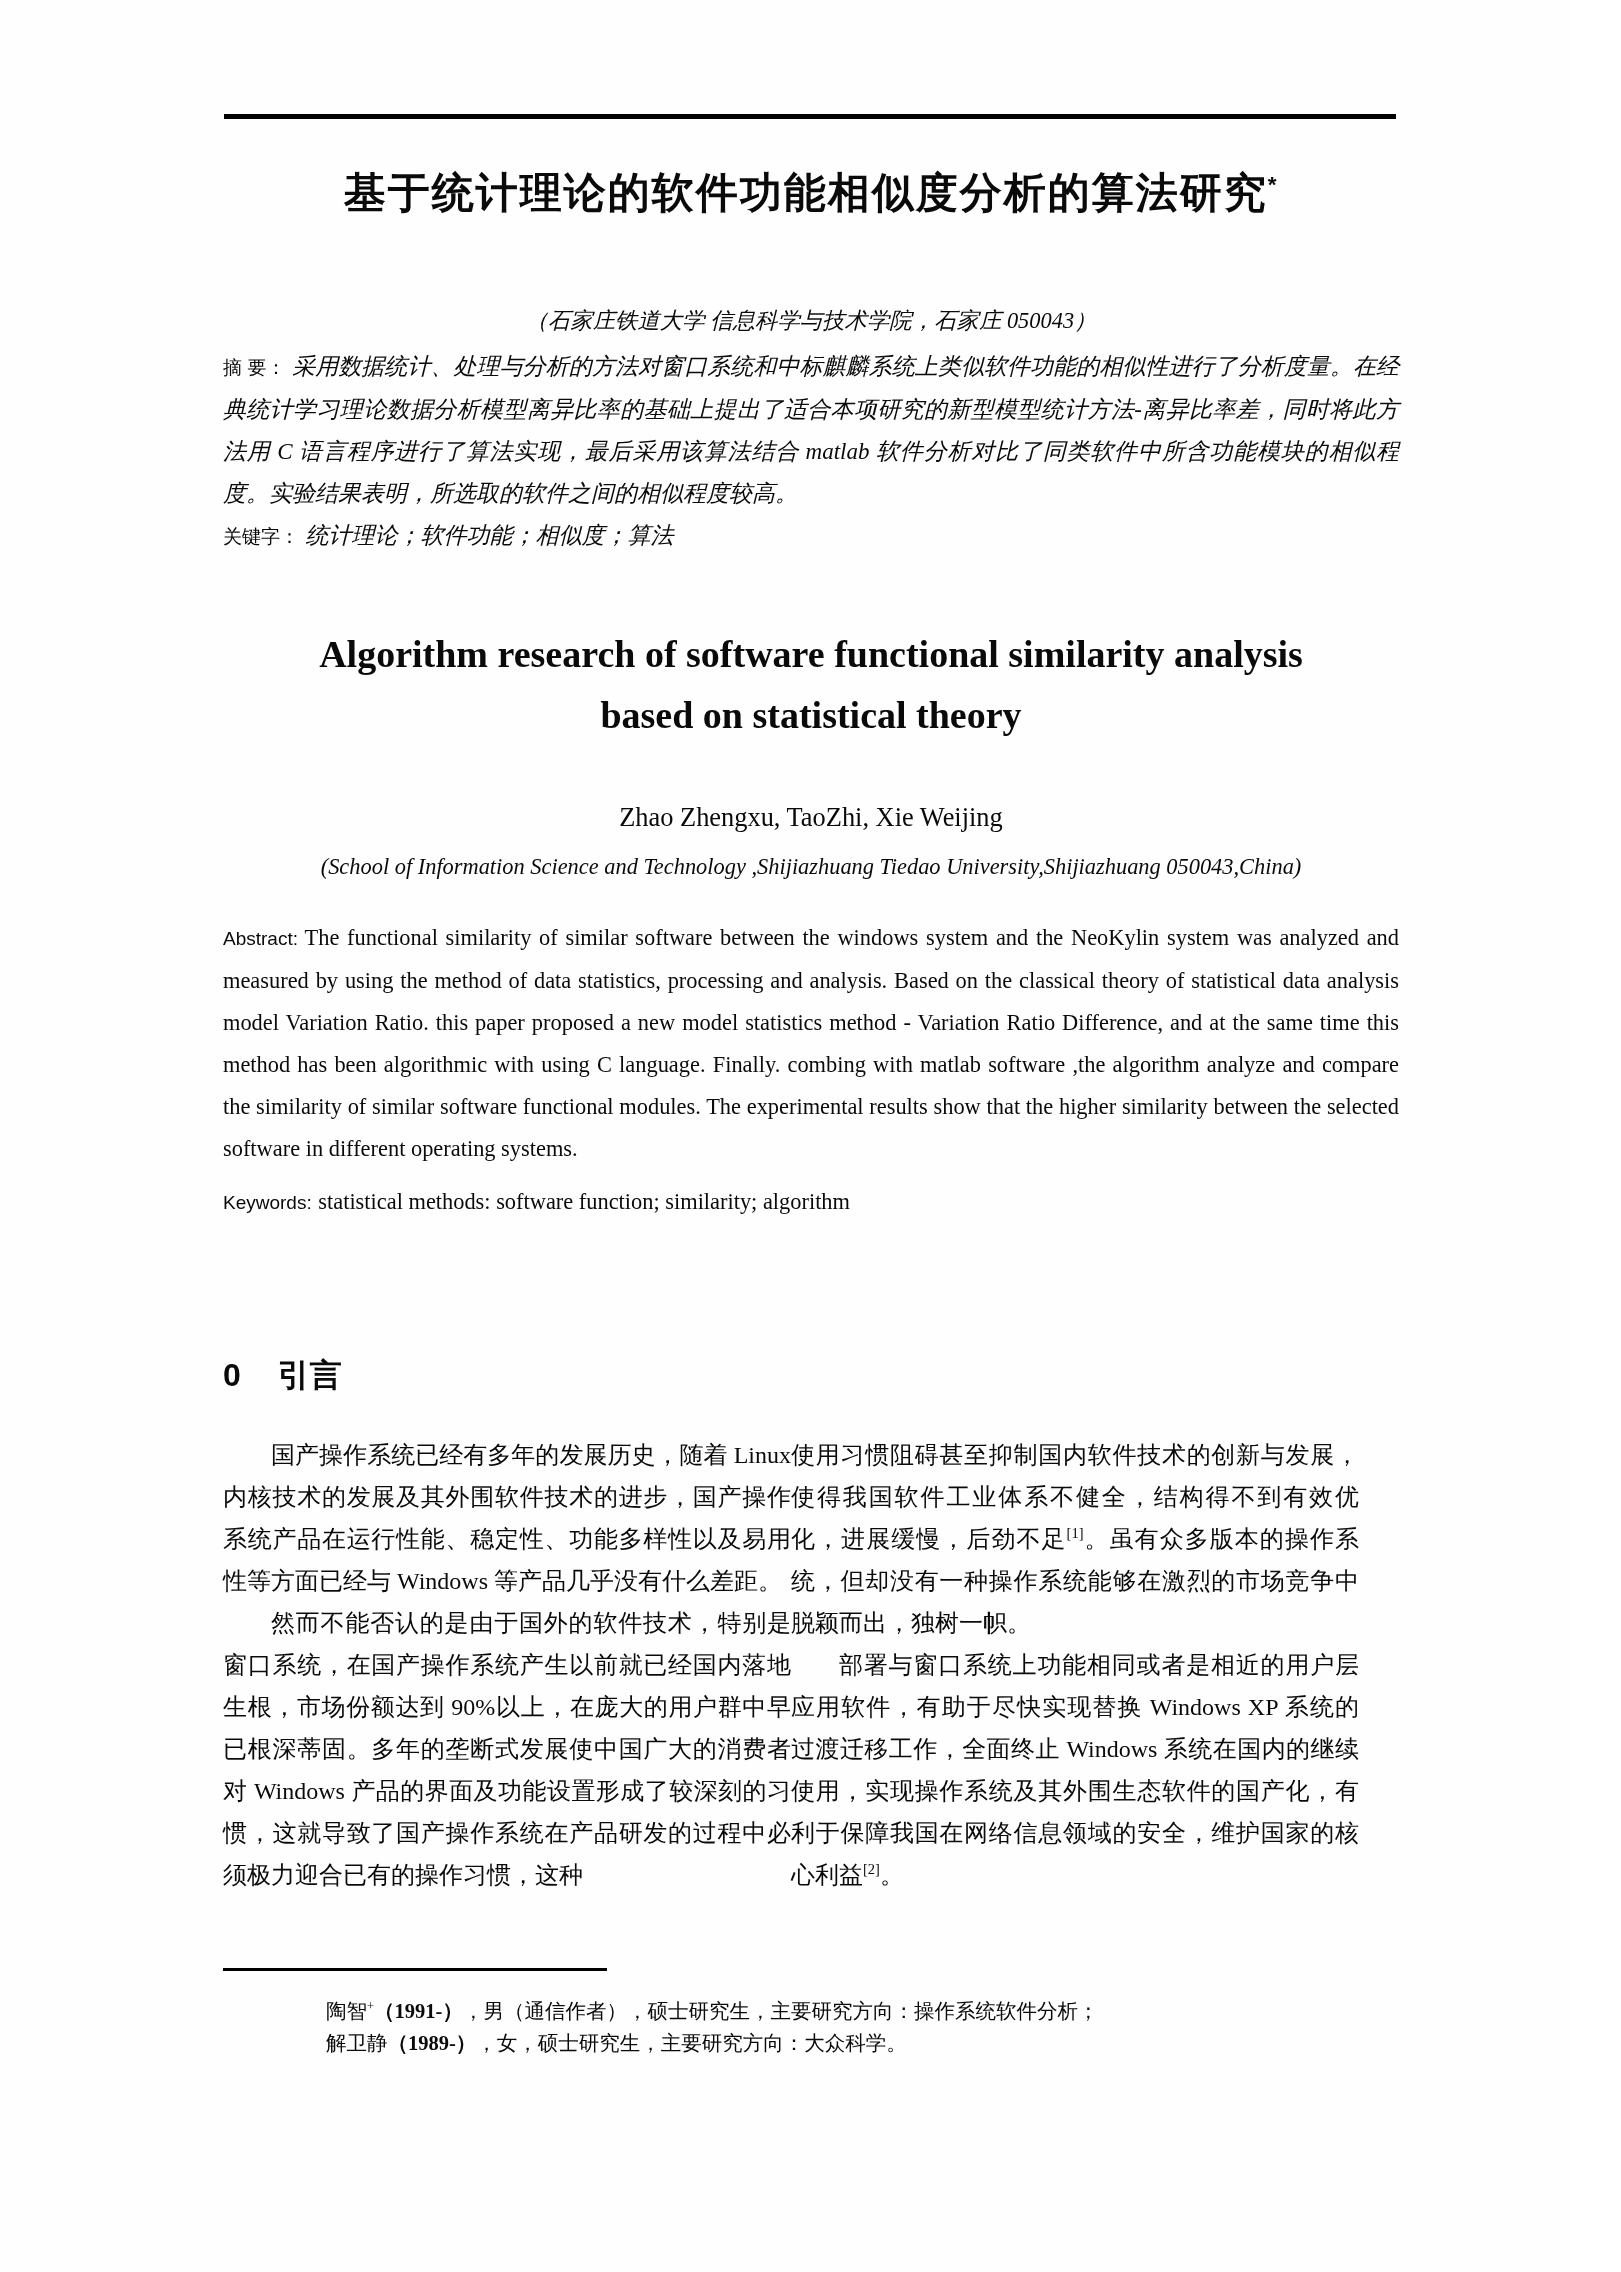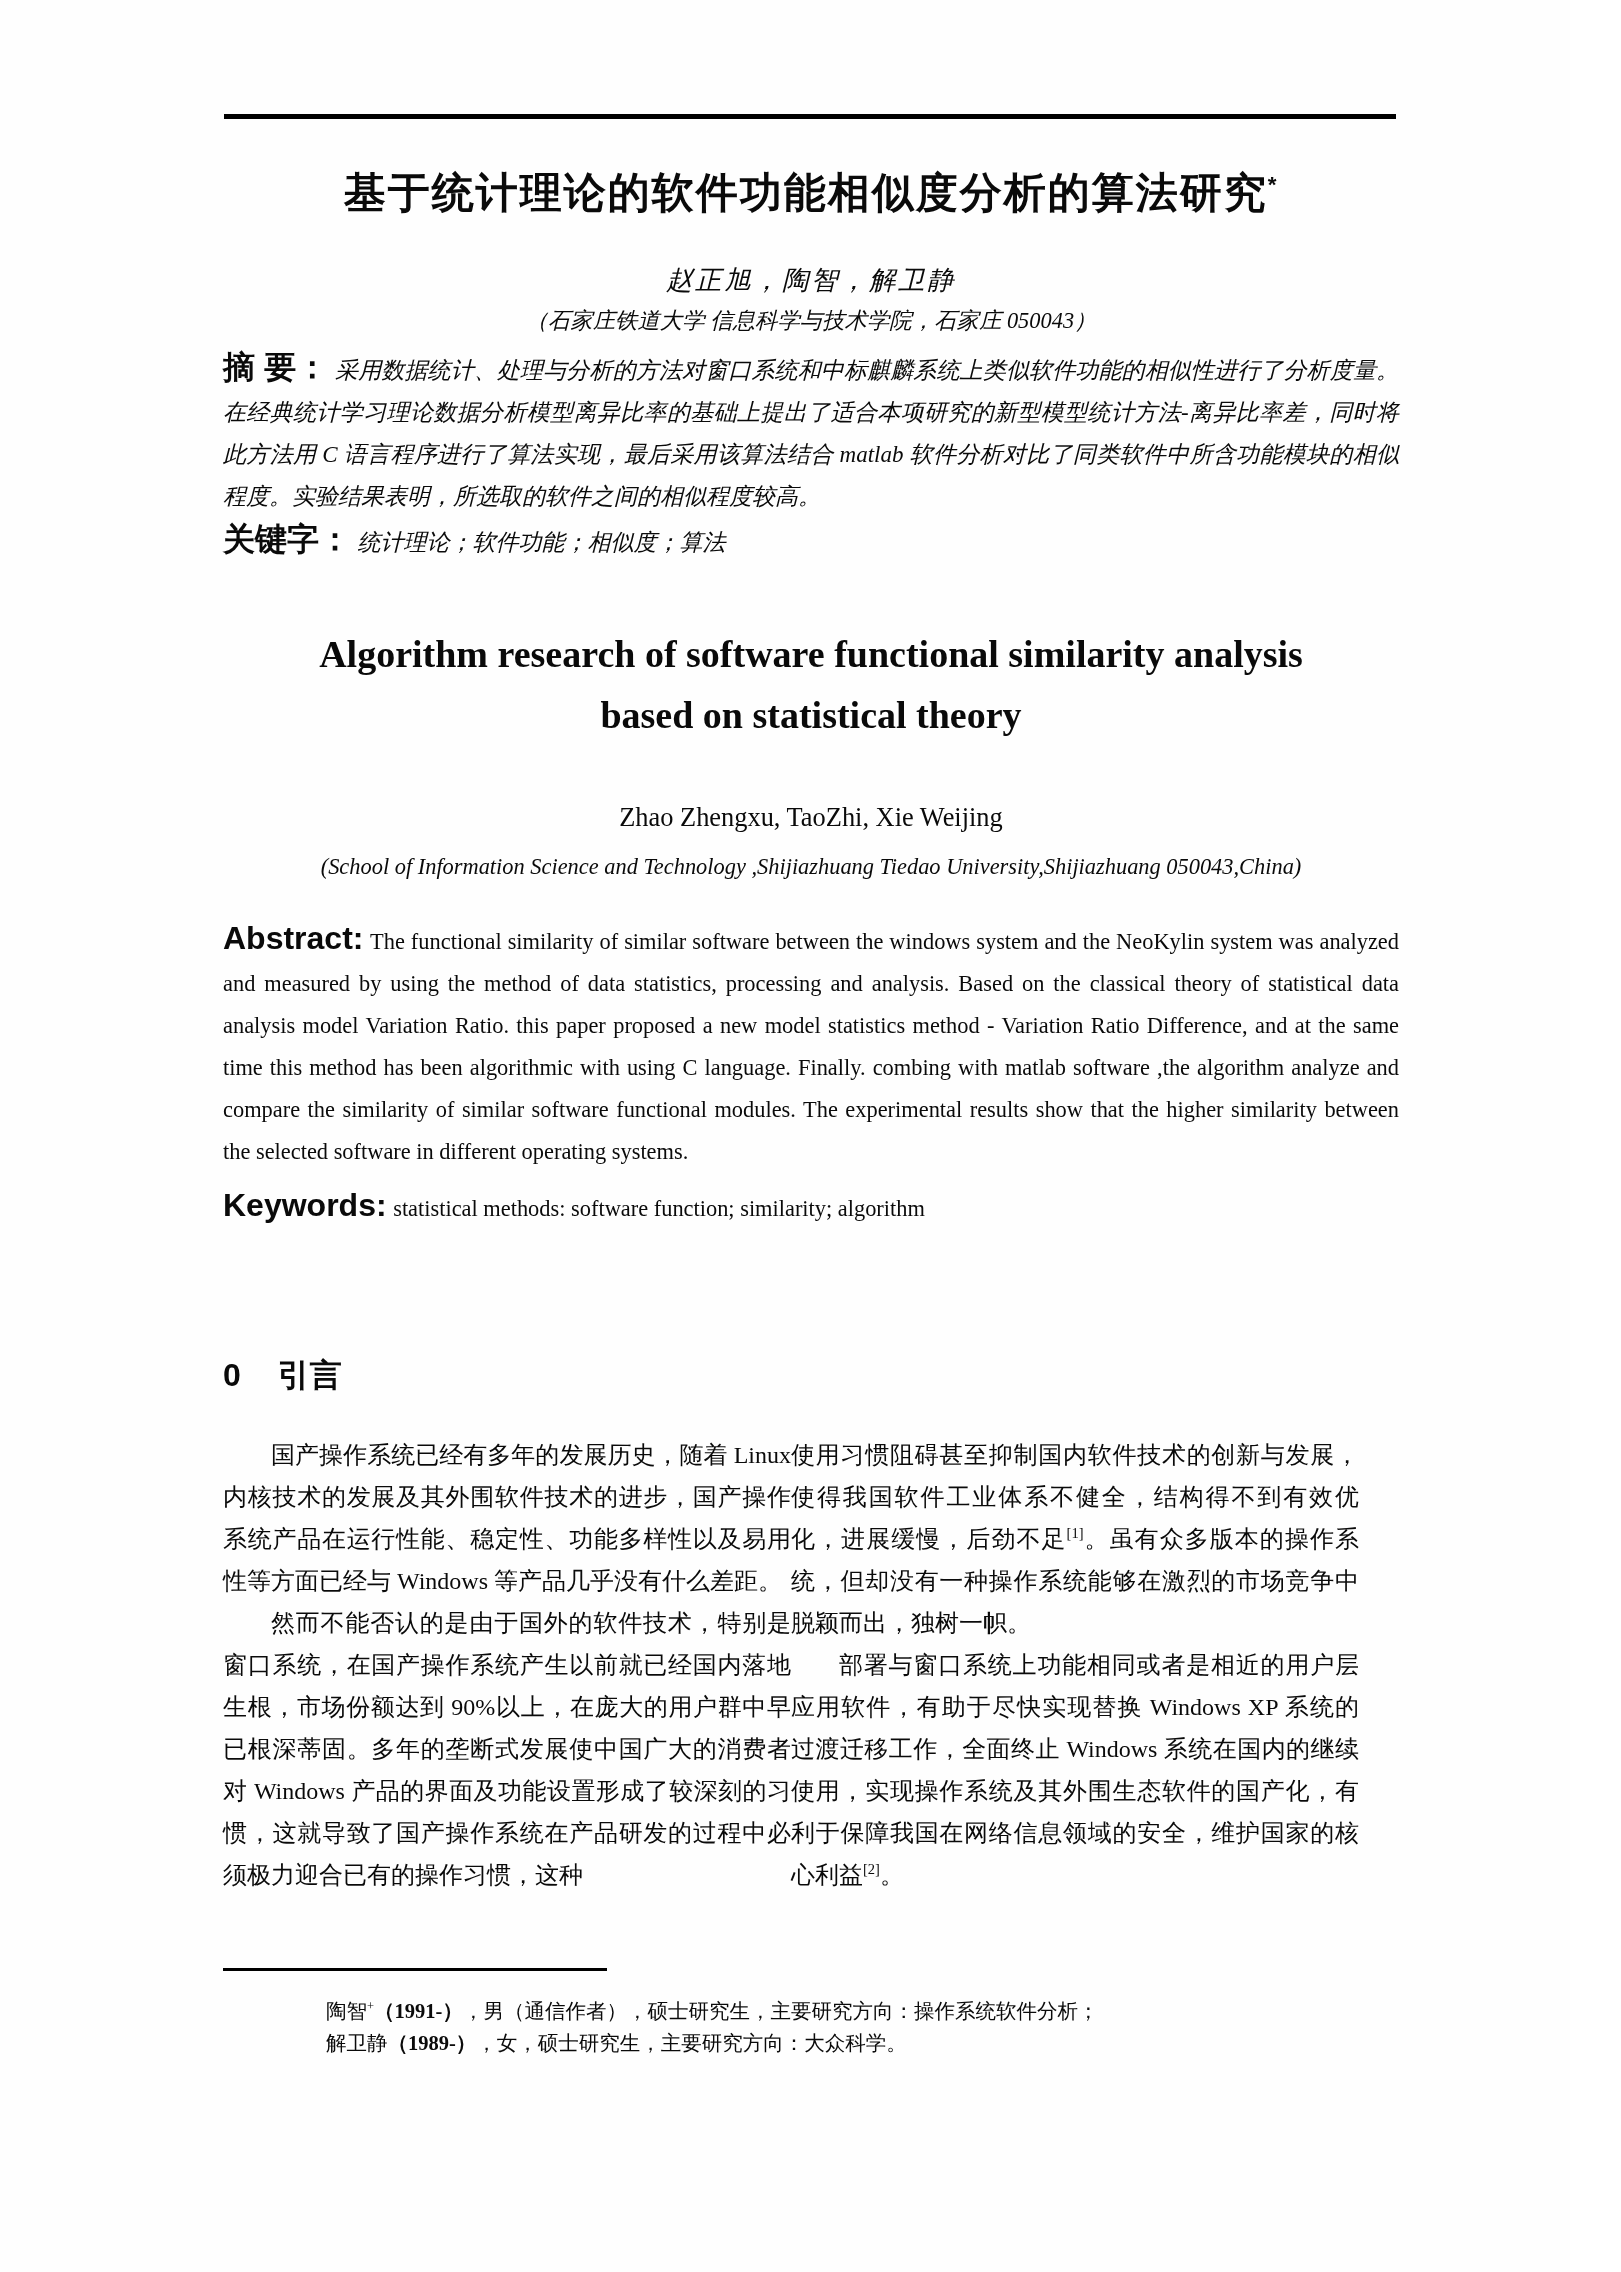"赵正旭，陶智，解卫静" div.abs { html: <div>赵正旭，陶智，解卫静</div> -> none }
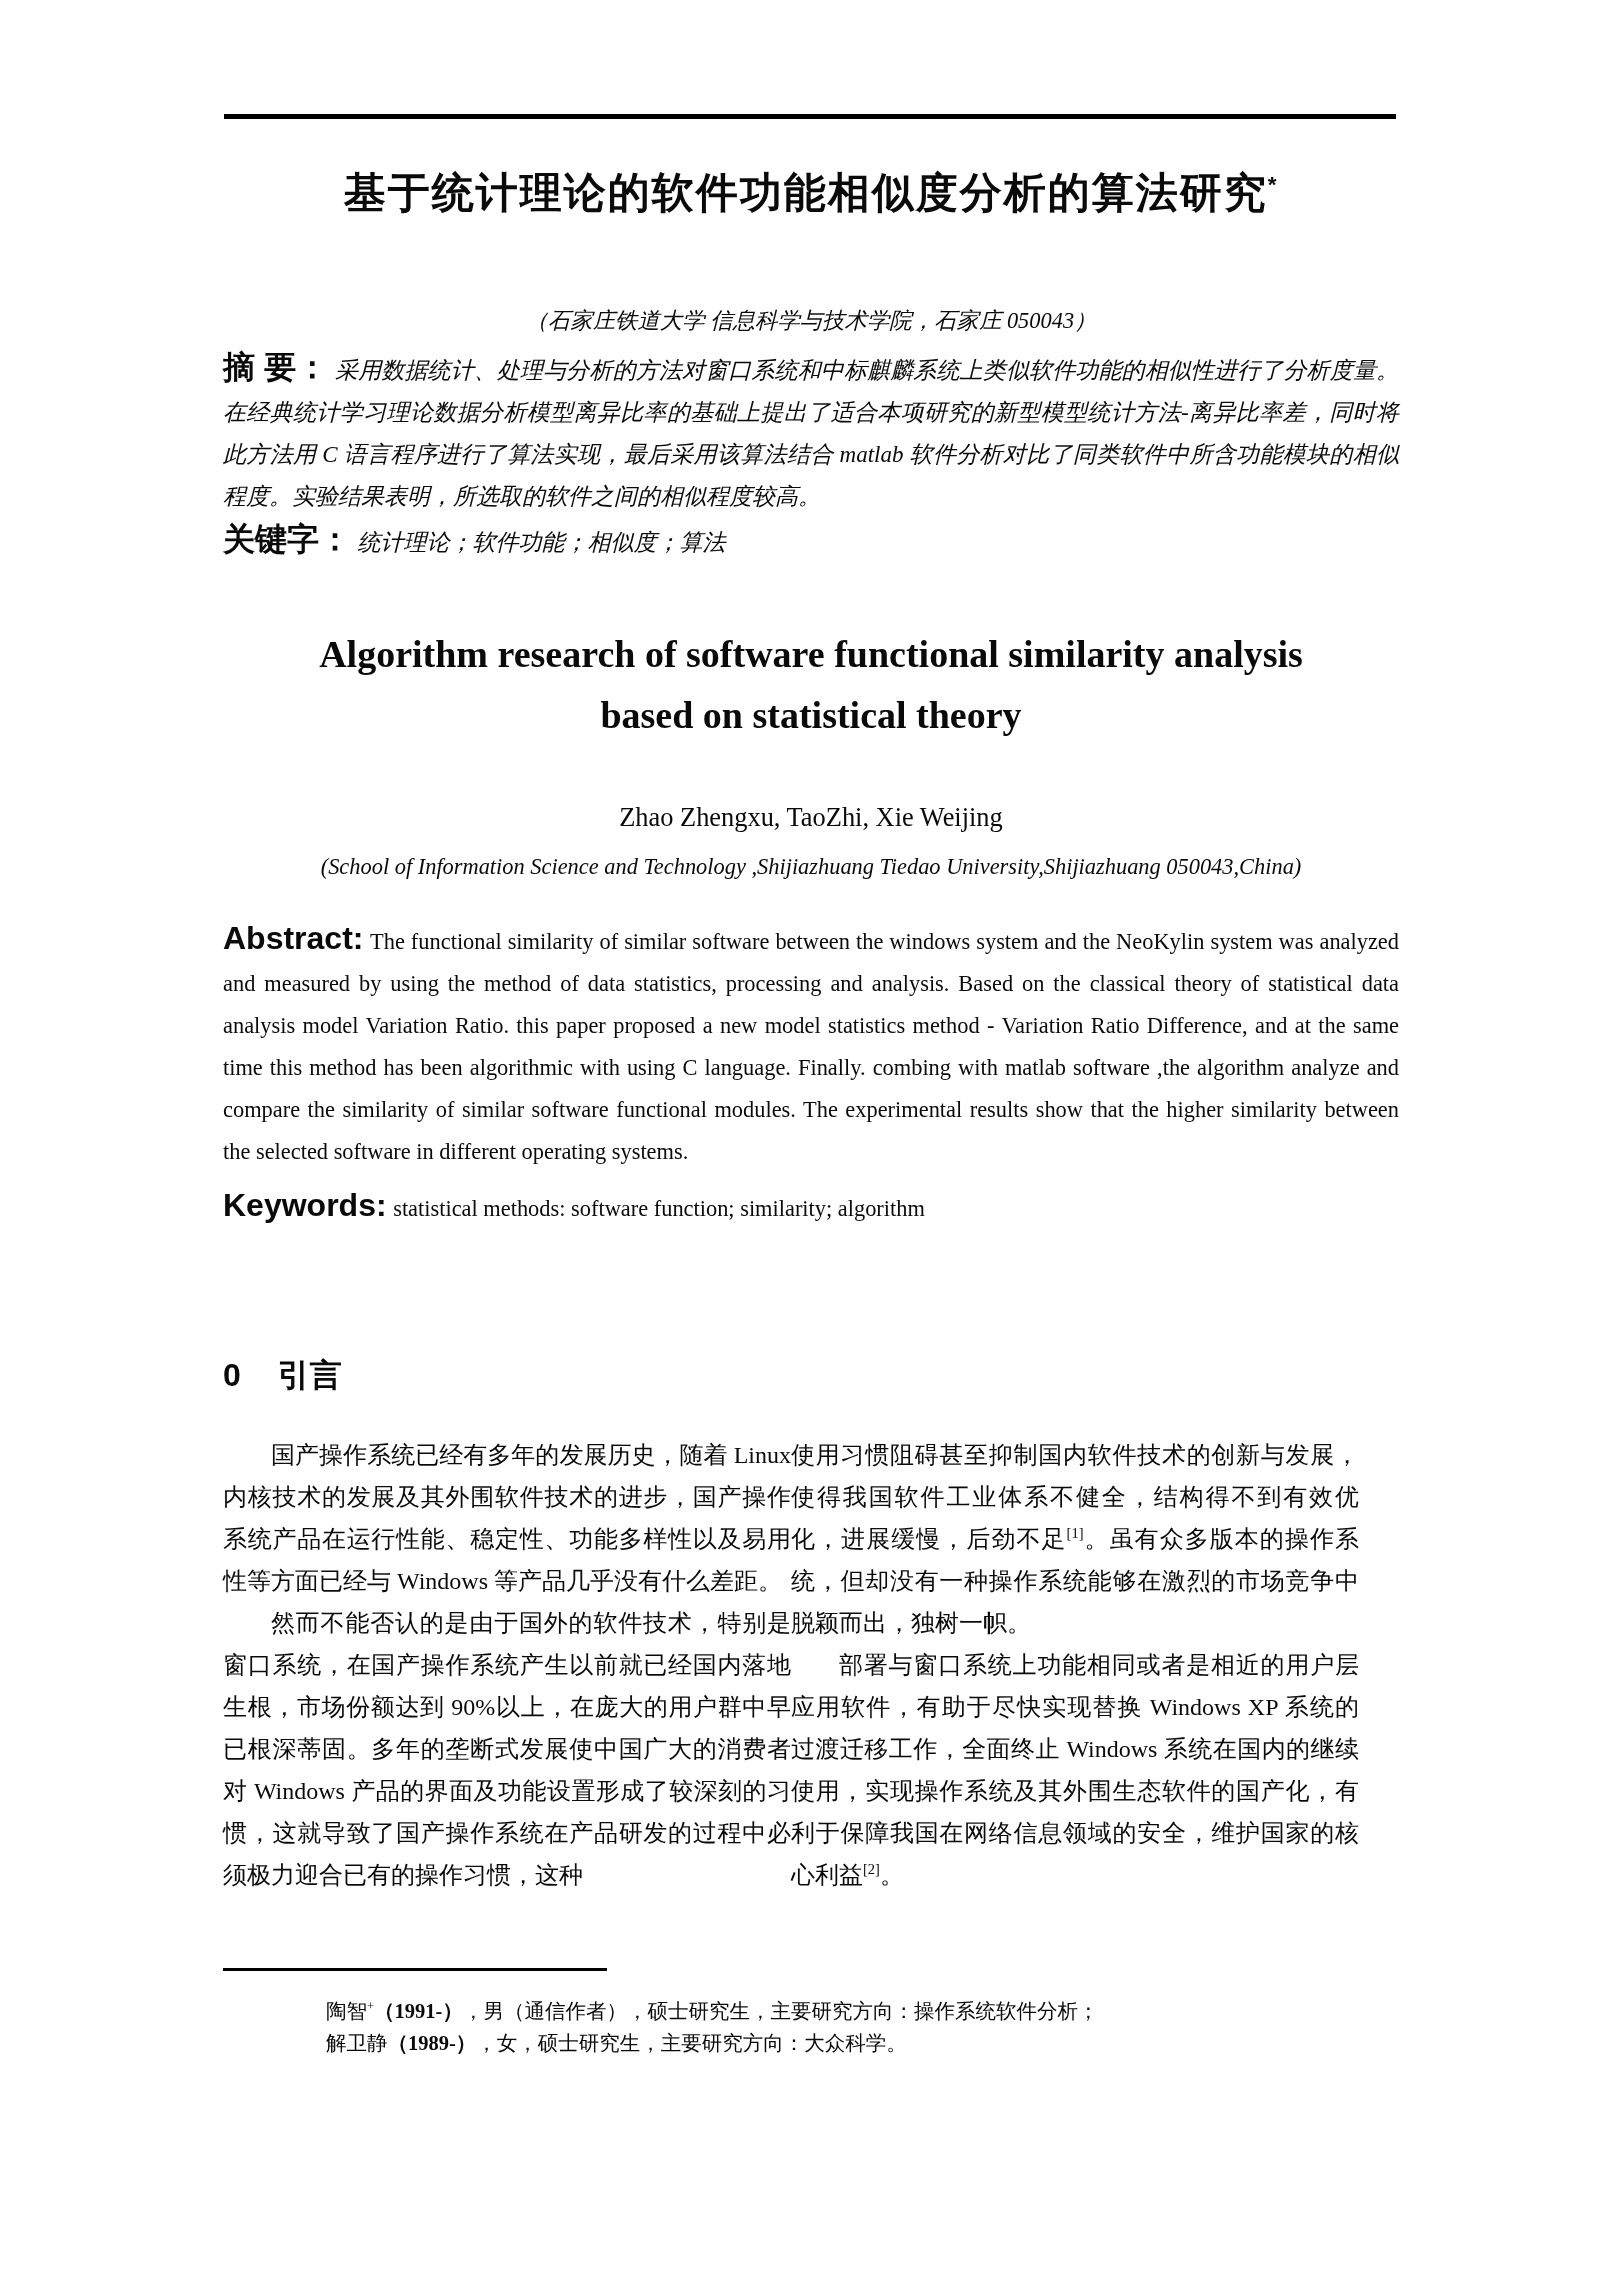"摘 要：" .lab-hei { font-size: 32px -> 19px; font-weight: bold -> normal }
